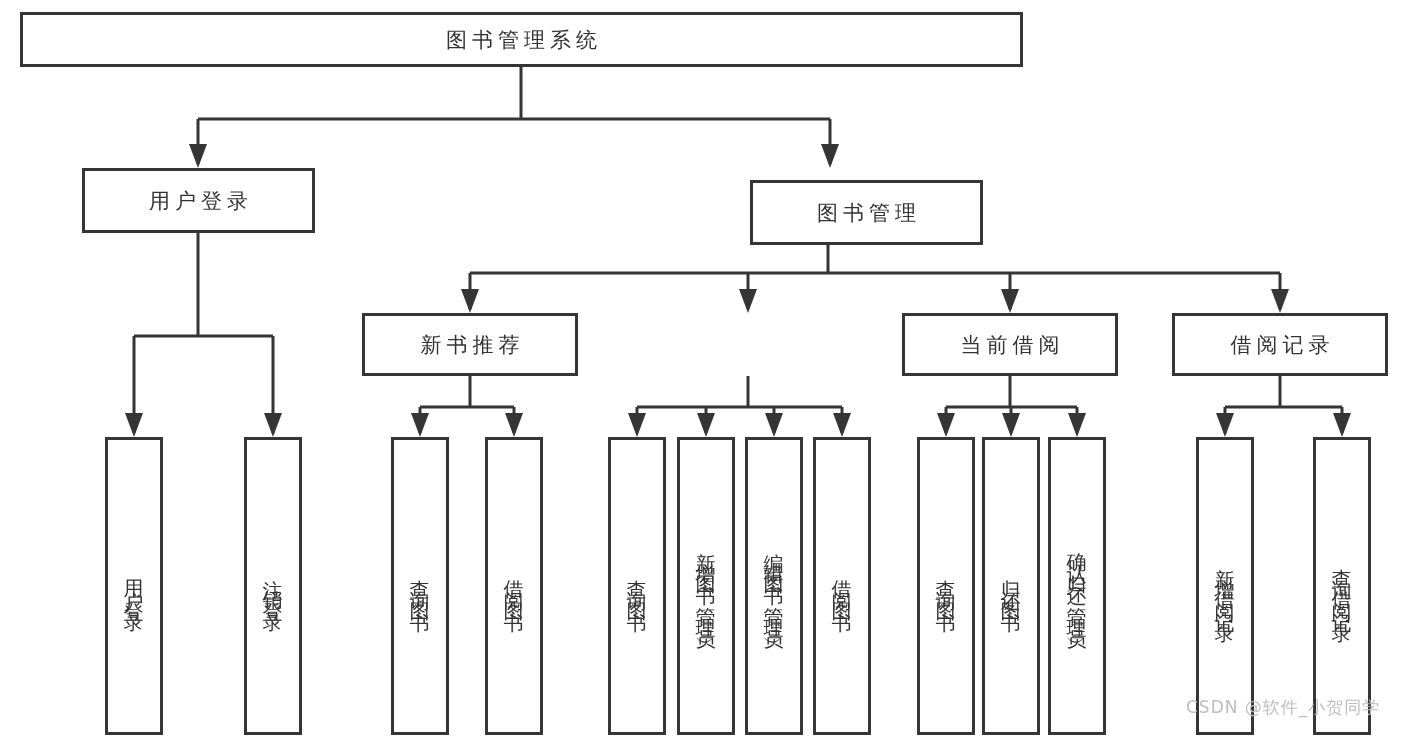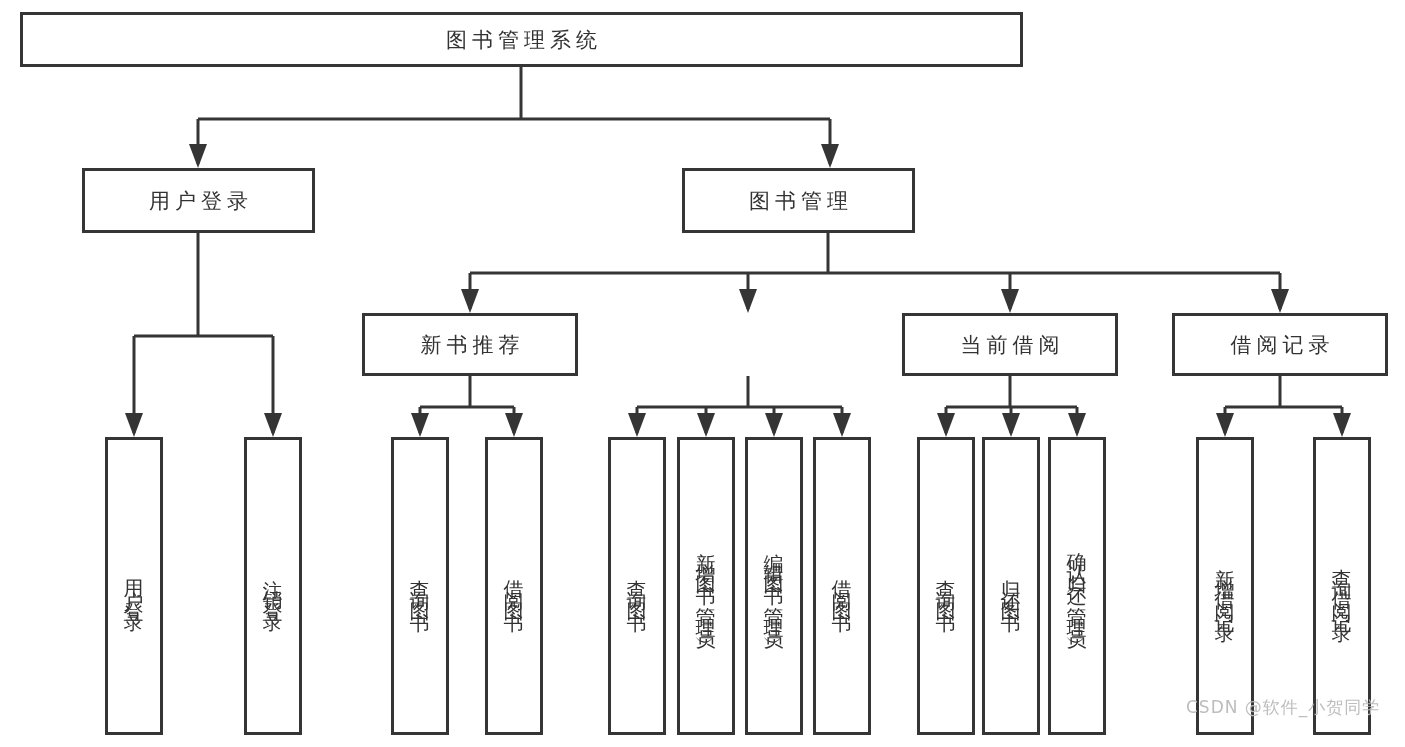"图书管理" div.box { left: 682px -> 750px; margin-top: none -> 12px }
